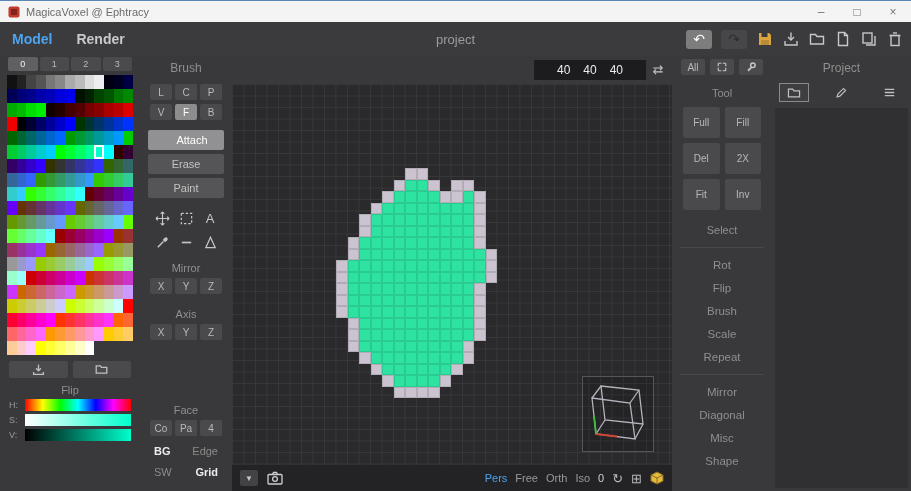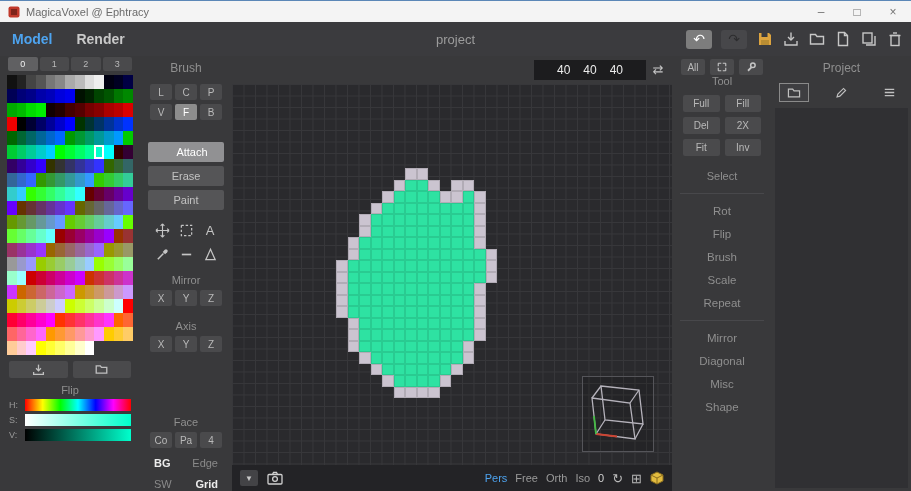"Tool" div.sect-label { margin-top: none -> 12px }
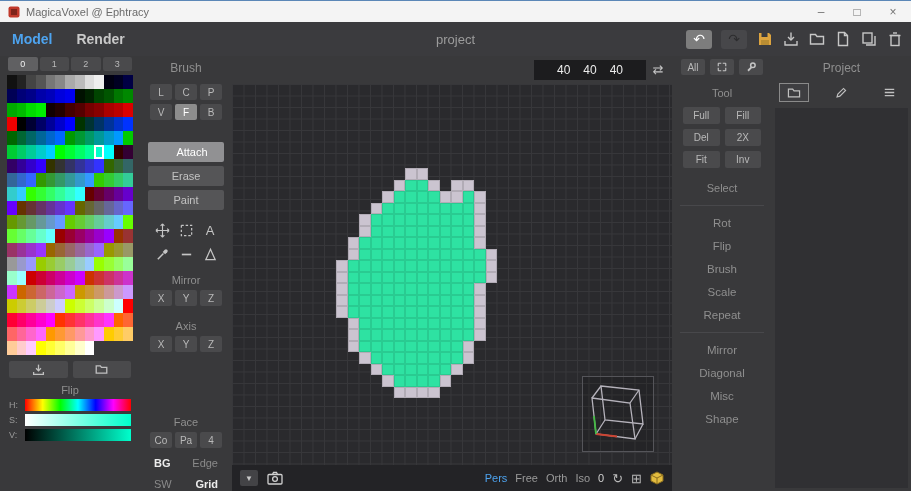"Full" .tool-btn-grid .chip { height: 17px -> 31px }
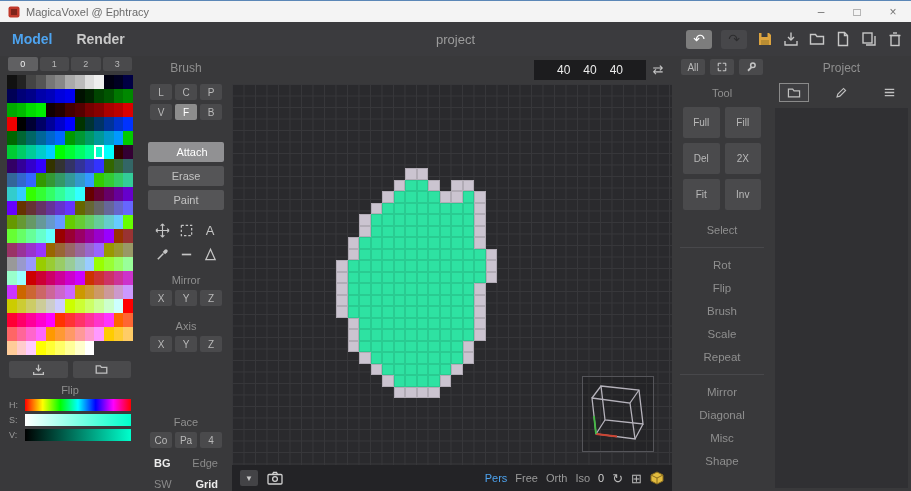"Attach" .action-btn.first { margin-top: 22px -> 10px }
